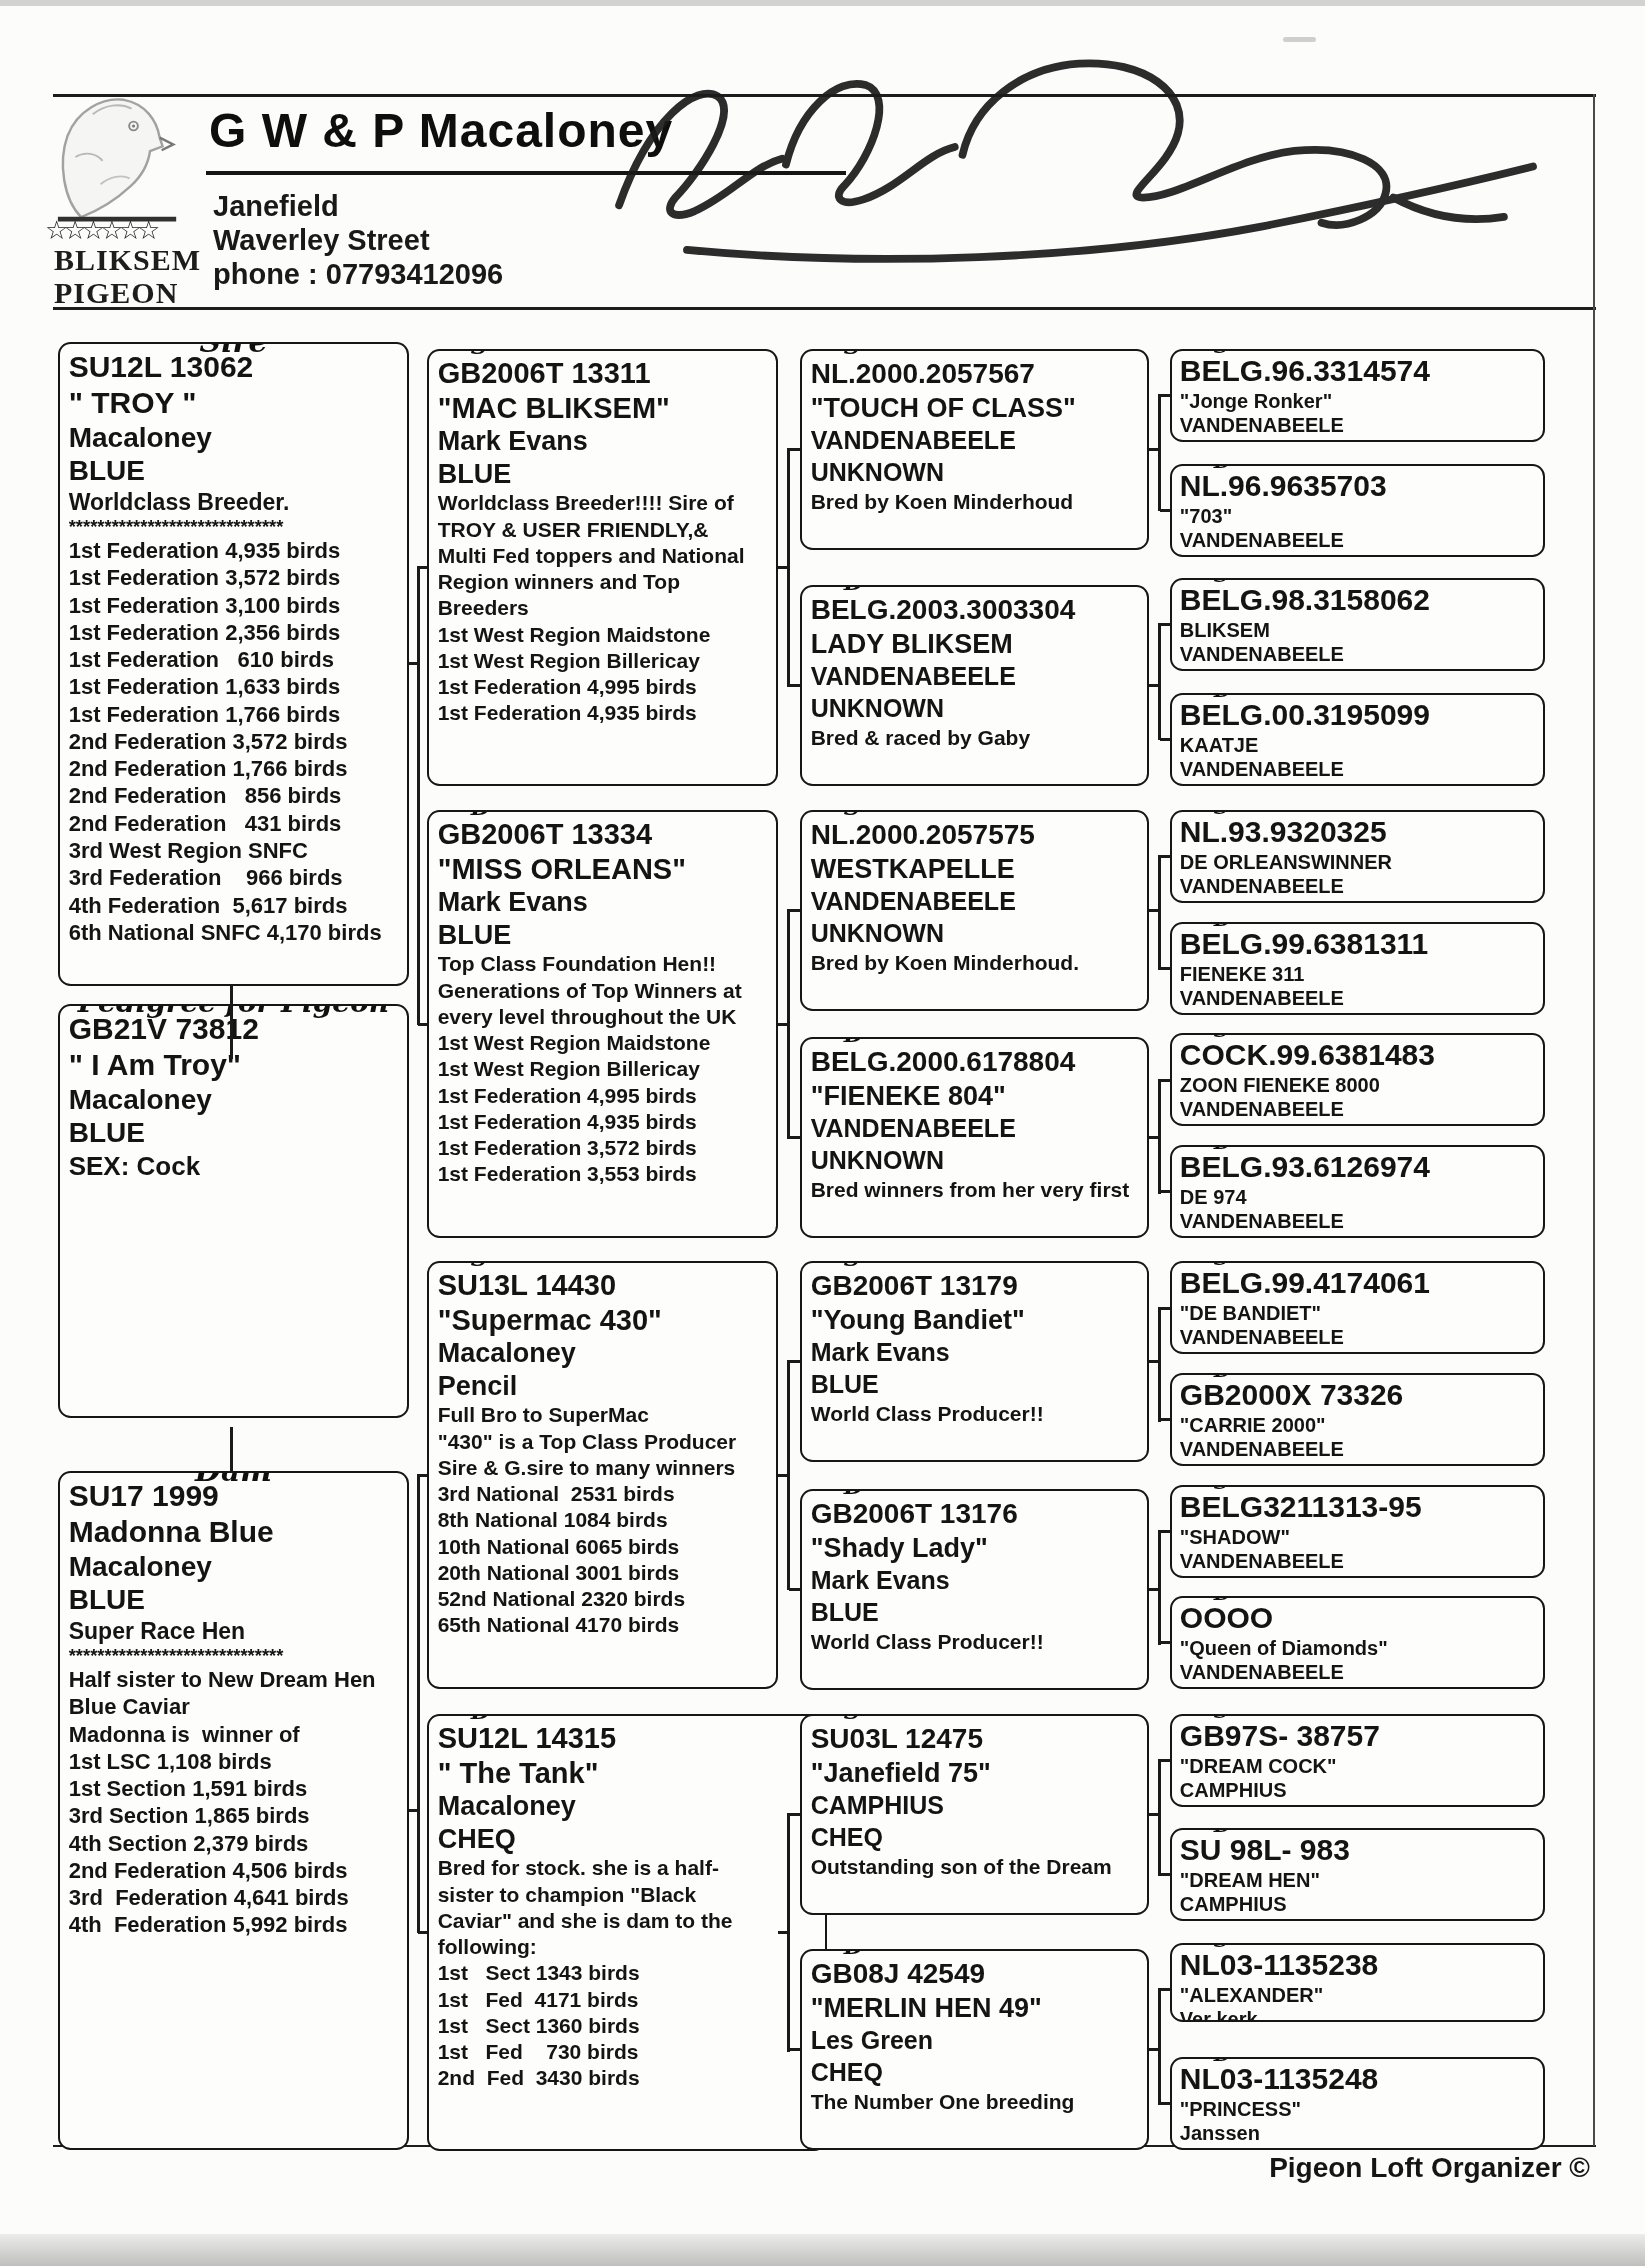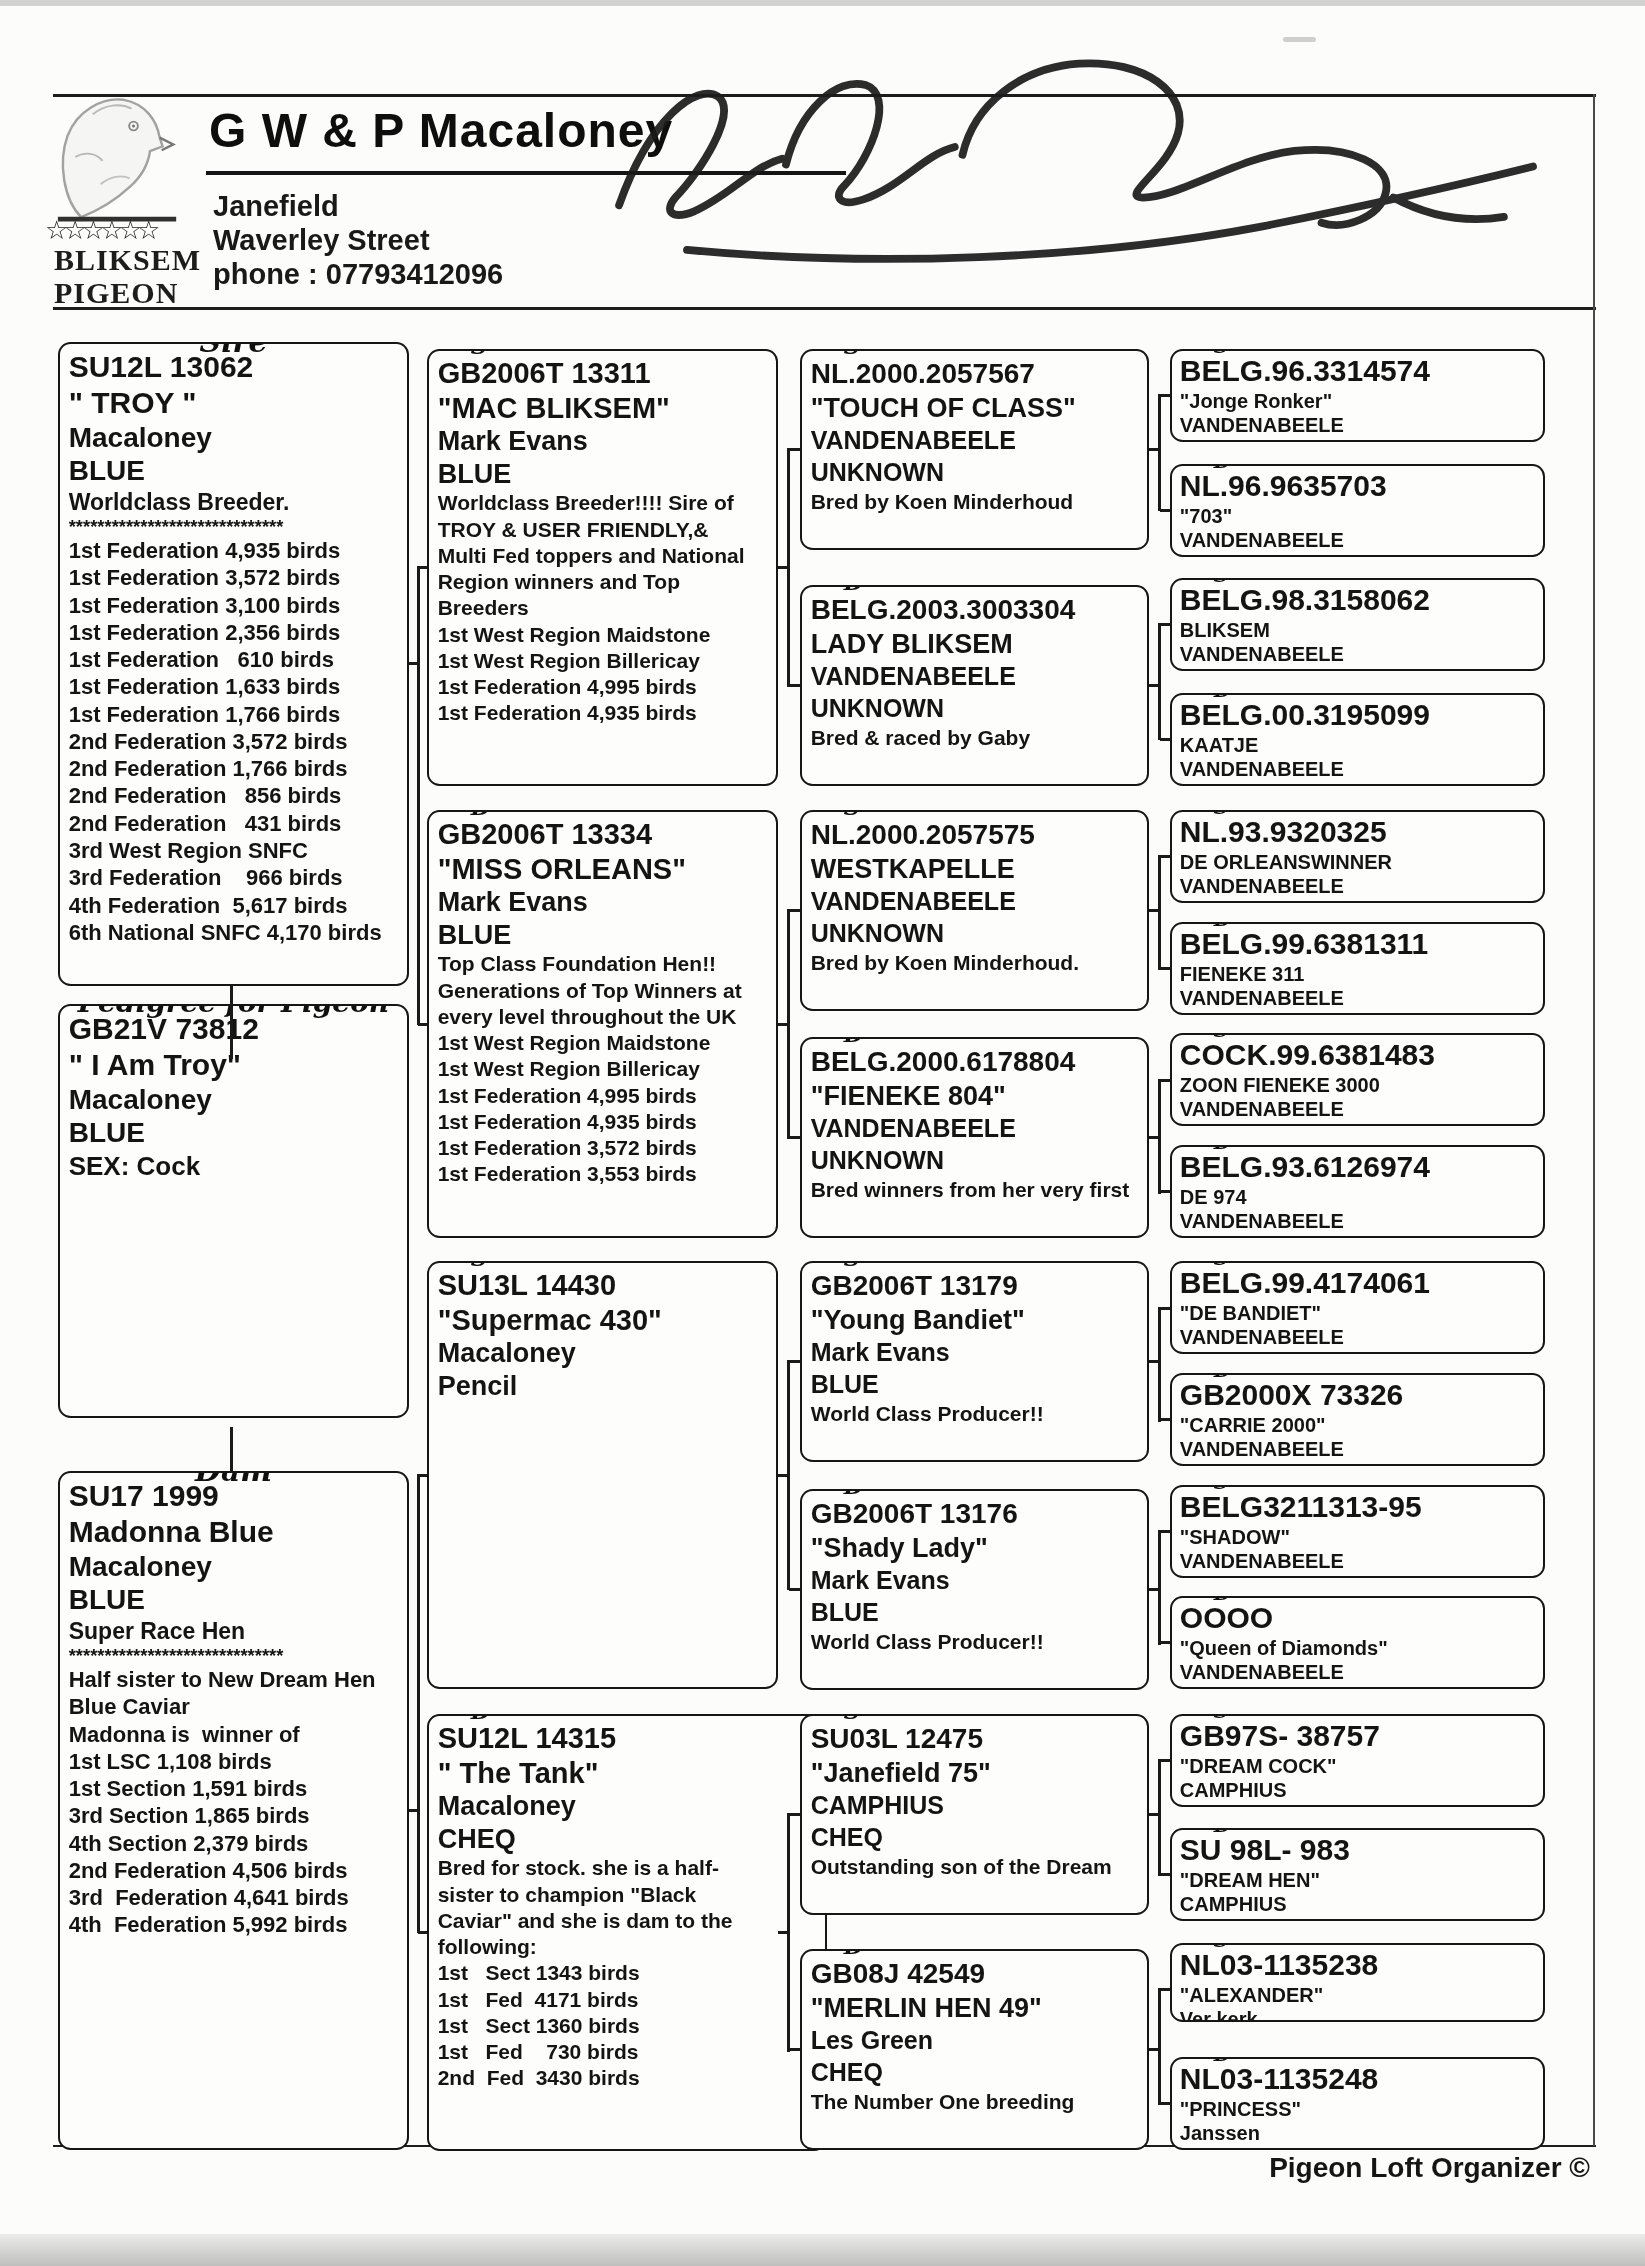"ZOON FIENEKE 3000" div.nm { text: 3000 -> 8000 }
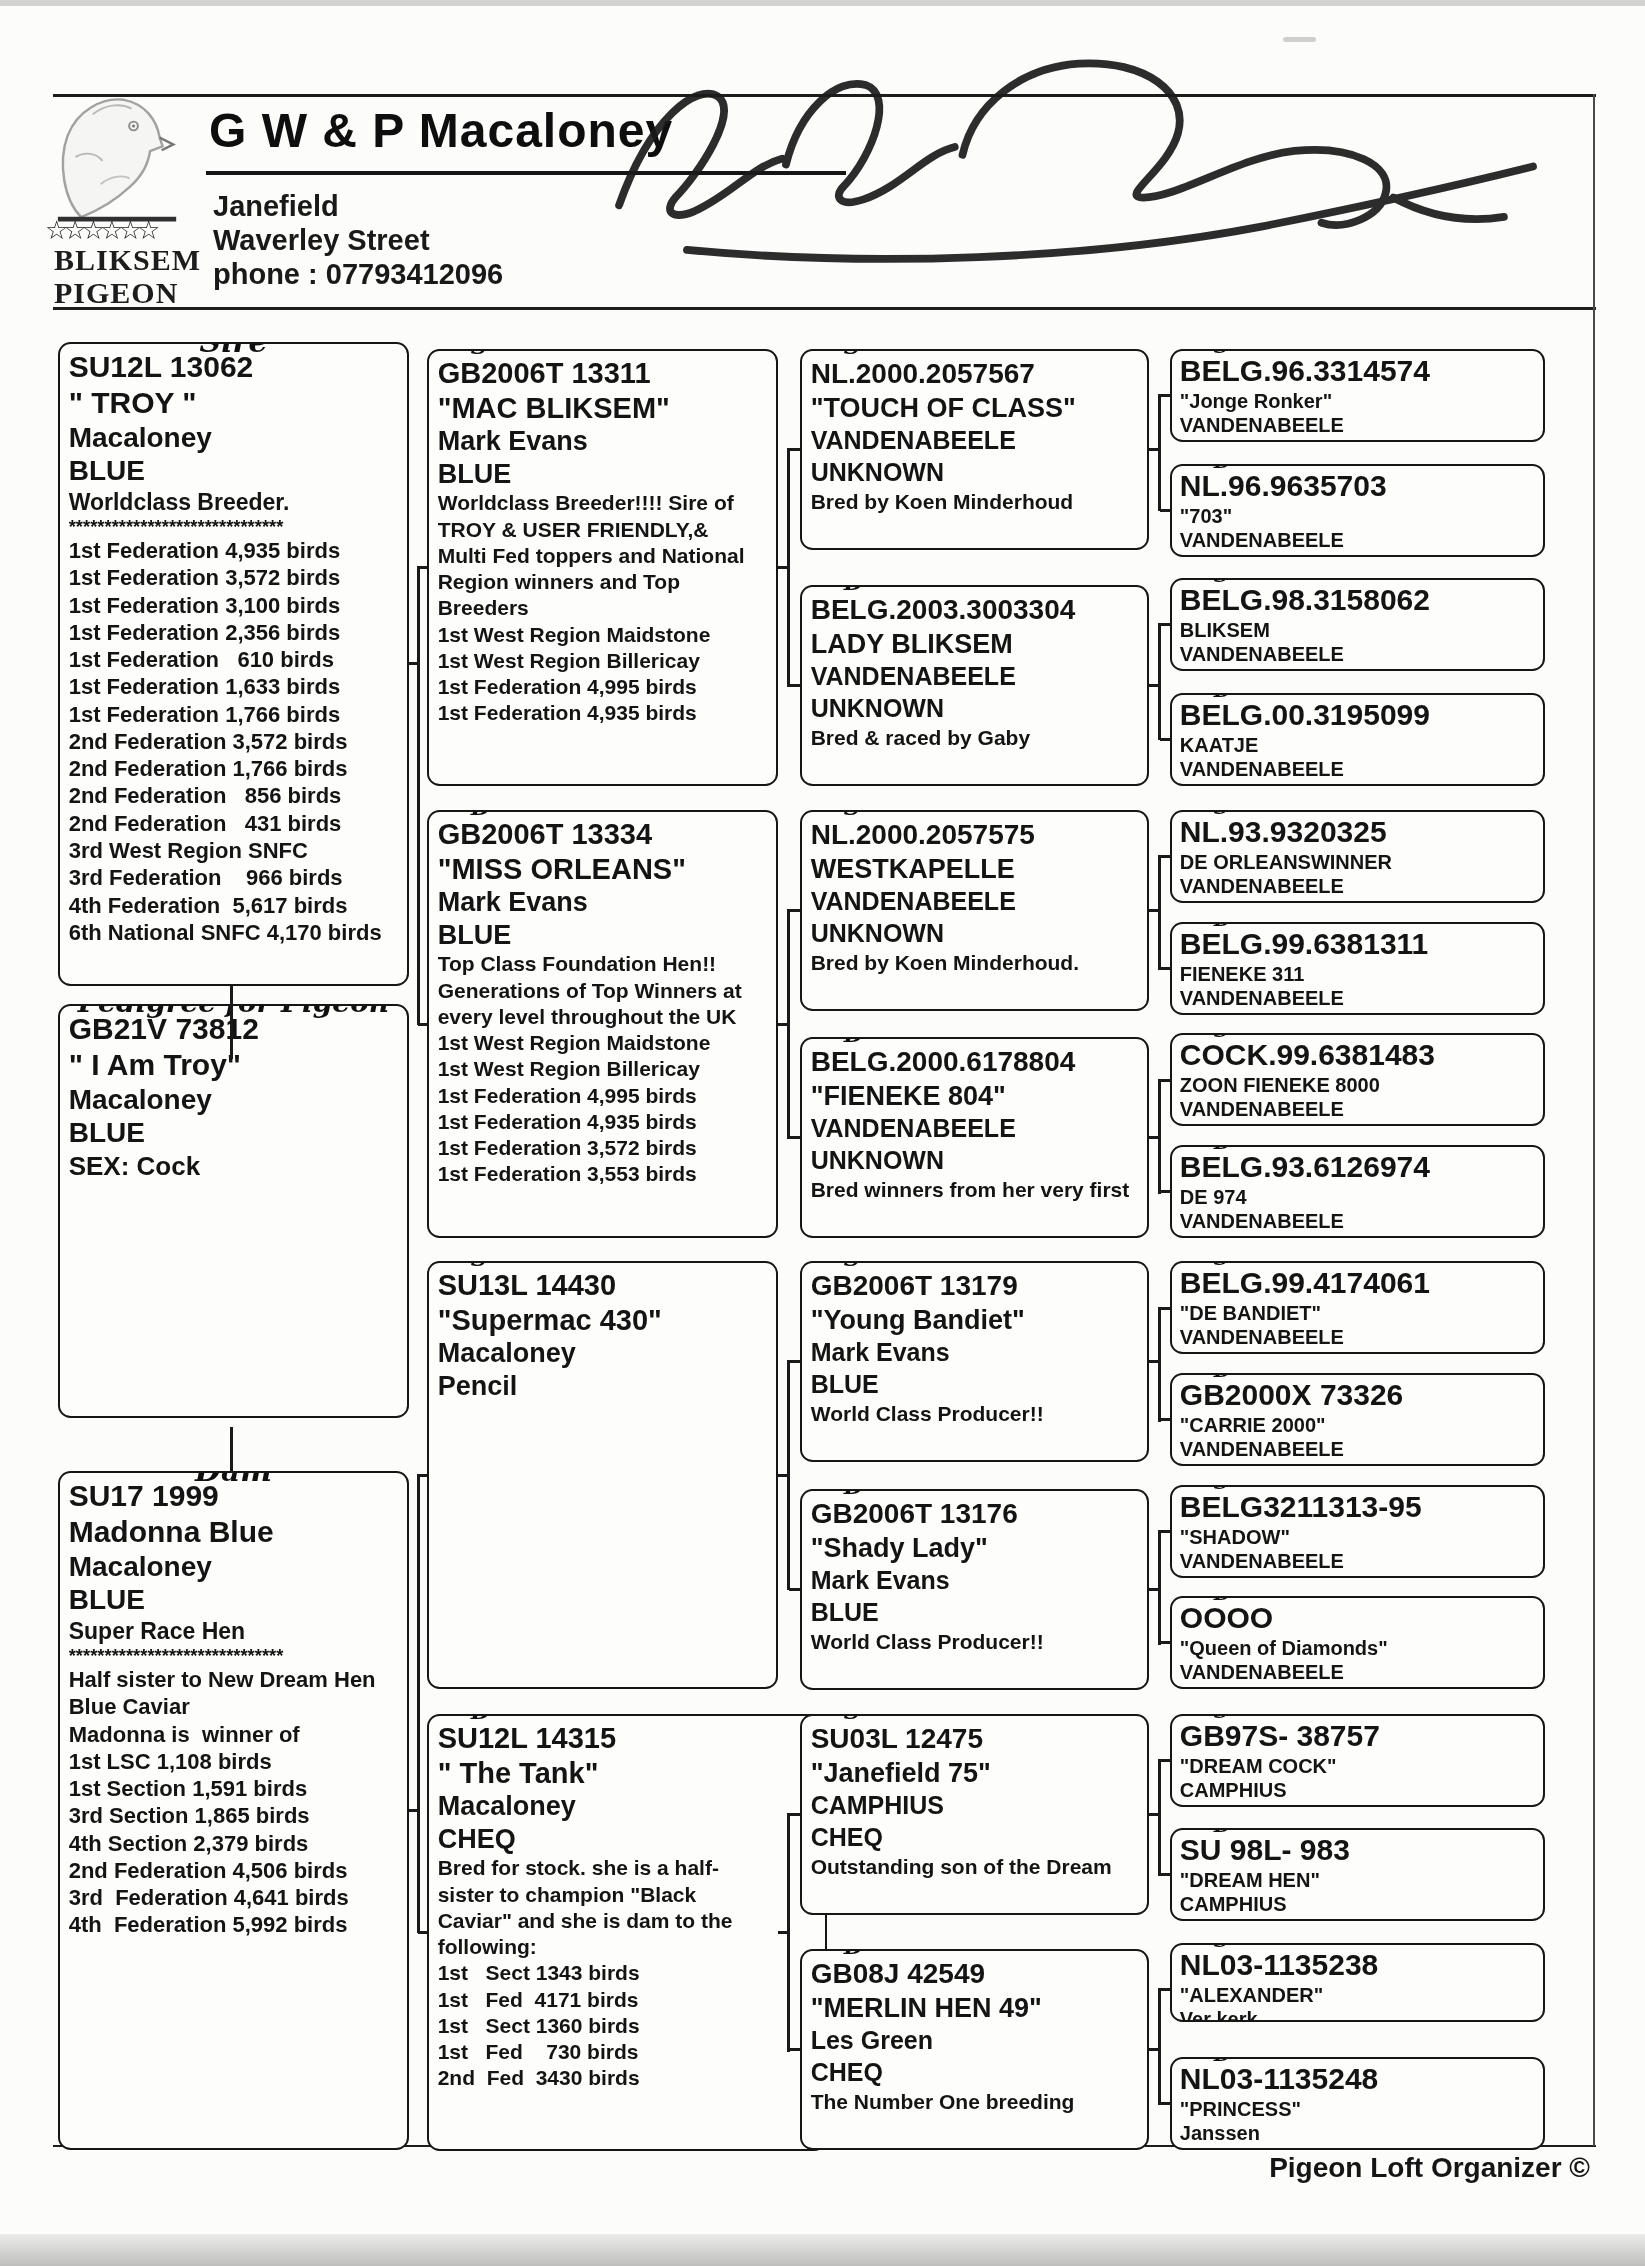"Full Bro to SuperMac" div.lines { html: none -> <div>Full Bro to SuperMac "430" is a Top Class Producer Sire &amp; G.sire to many winners 3rd National 2531 birds 8th National 1084 birds 10th National 6065 birds 20th National 3001 birds 52nd National 2320 birds 65th National 4170 birds</div> }
